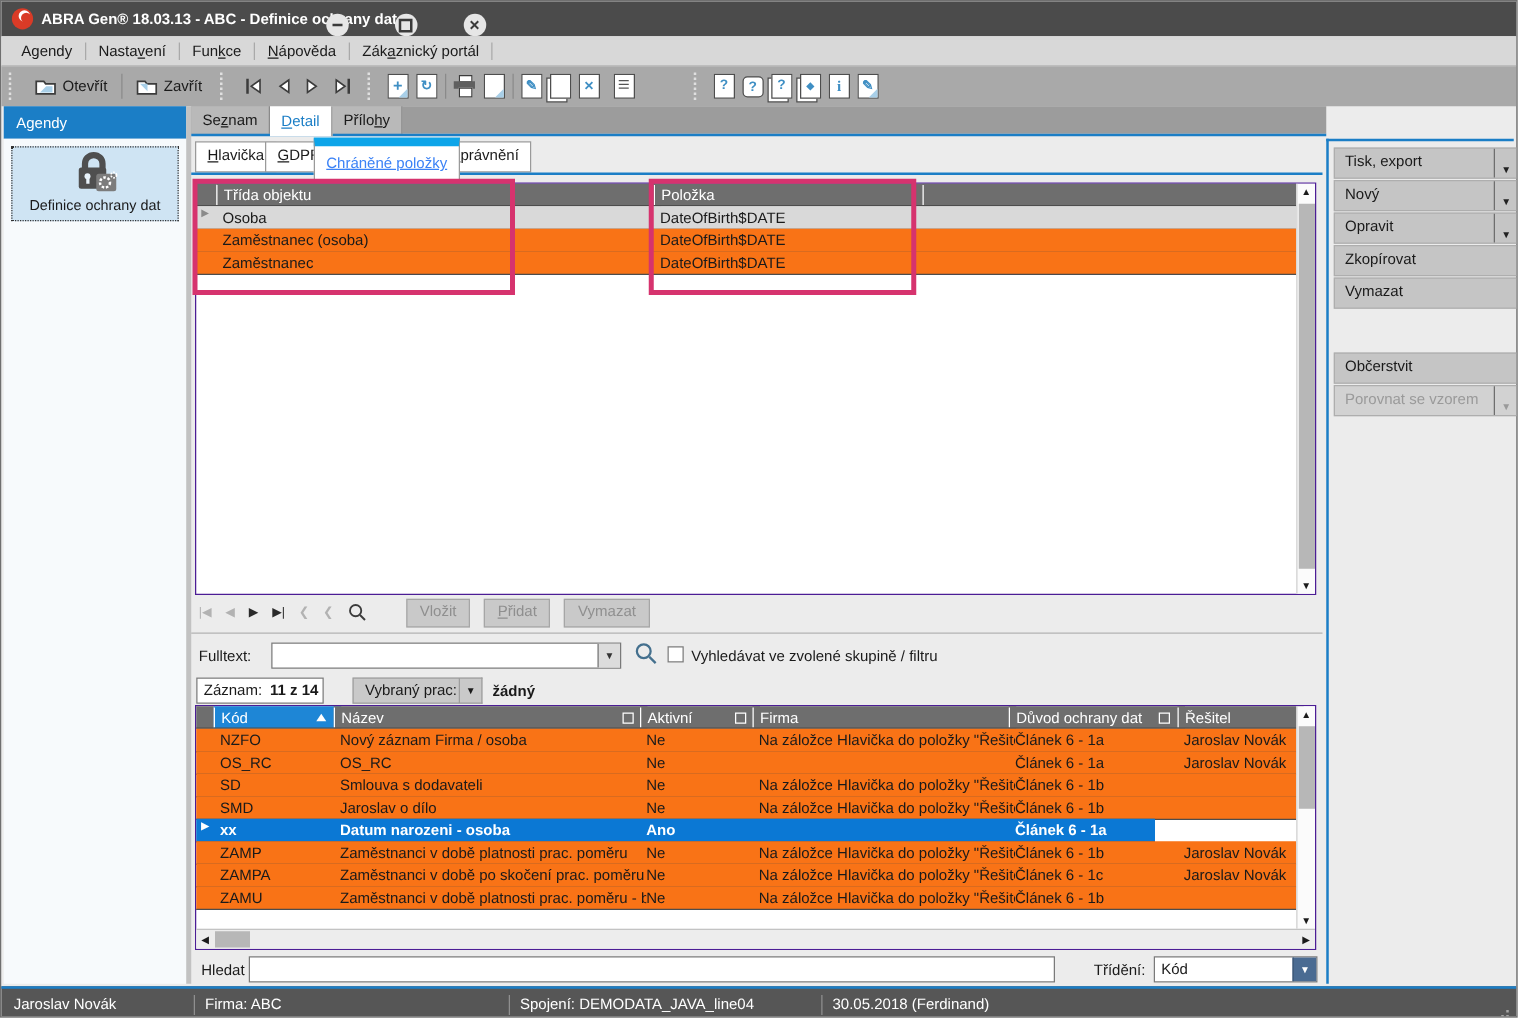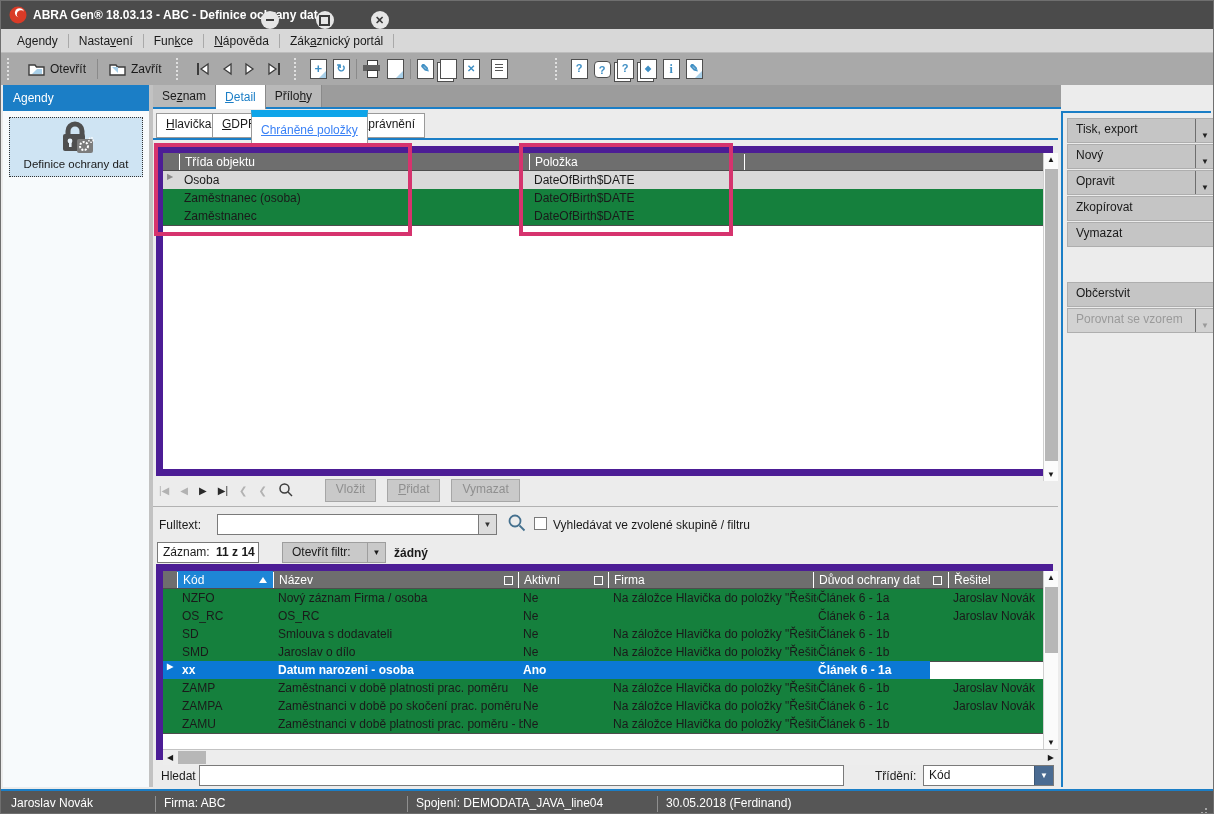"Třída objektu" .gframe { border: 7px solid #4c1d95 -> 1px solid #4c1d95 }
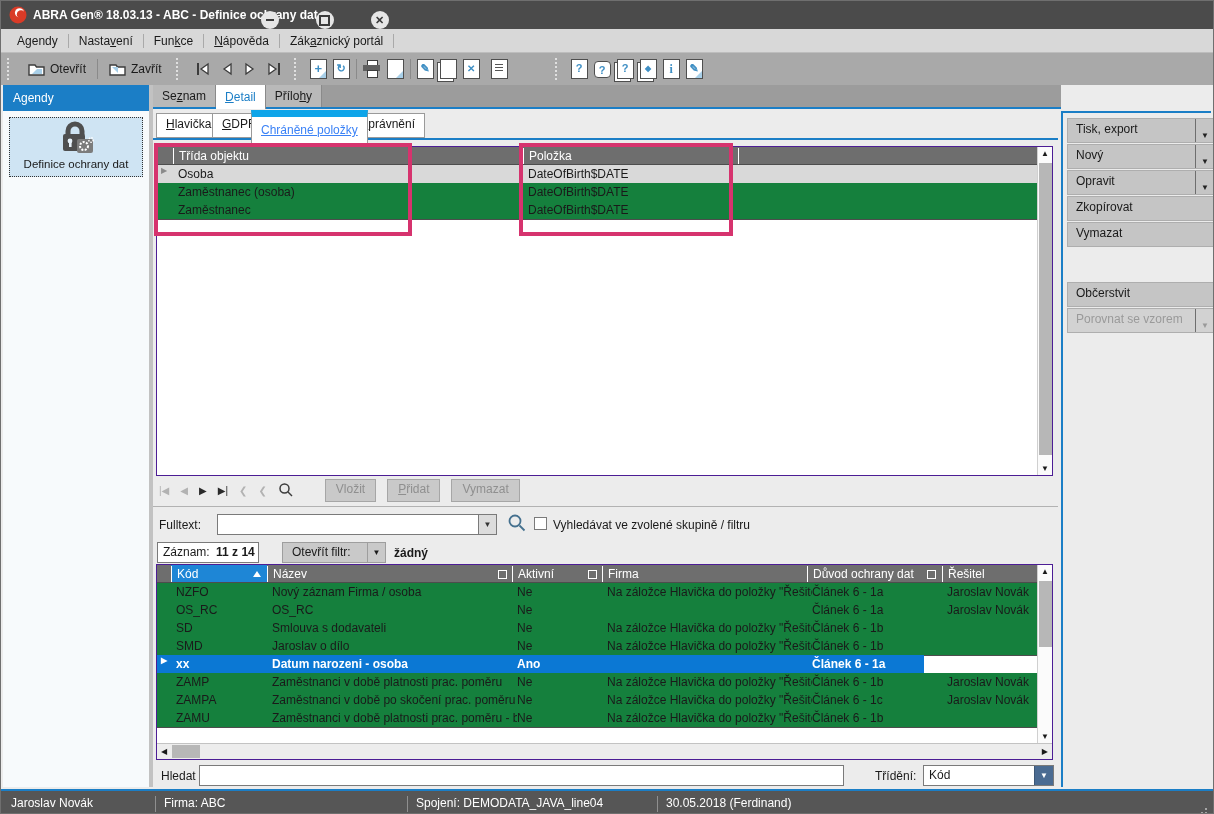"Zaměstnanec (osoba)" .grow { background: #15803d -> #f97316 }
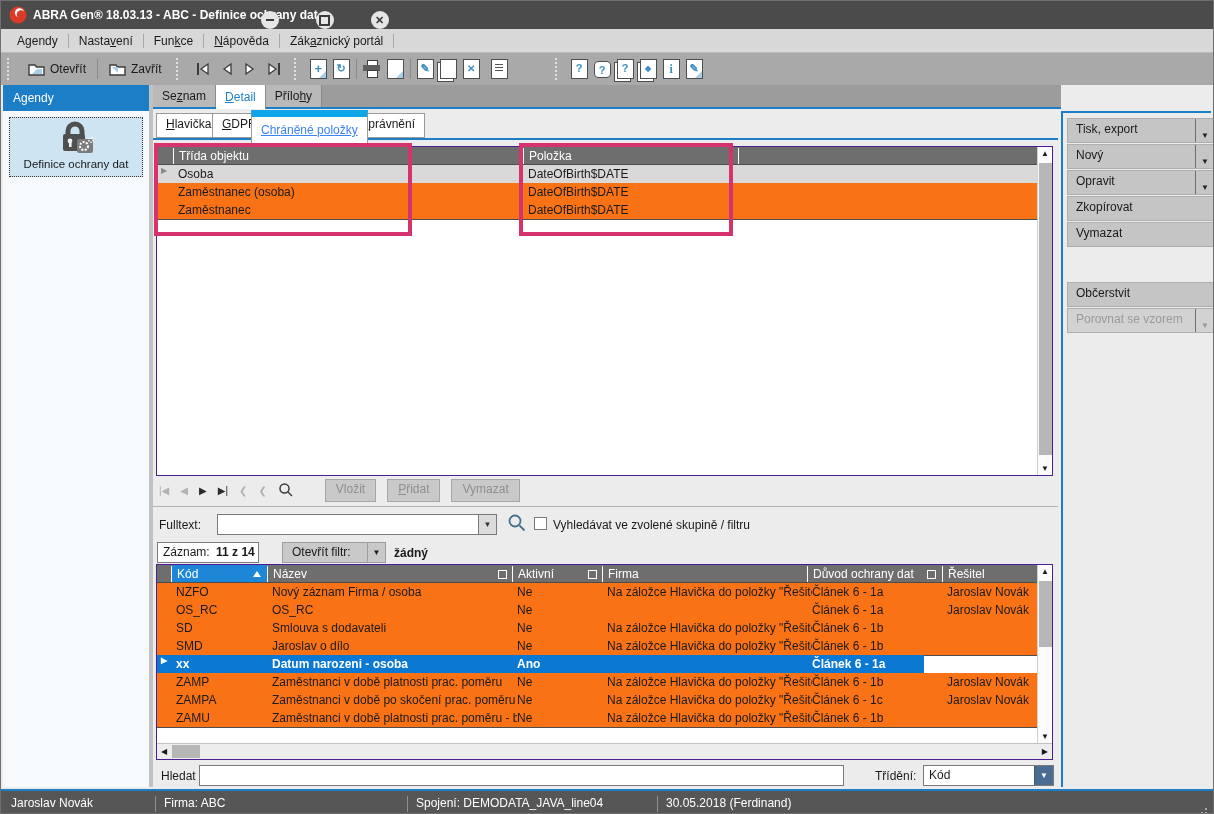"Otevřít filtr:" div.abs { text: Otevřít filtr -> Vybraný prac }
